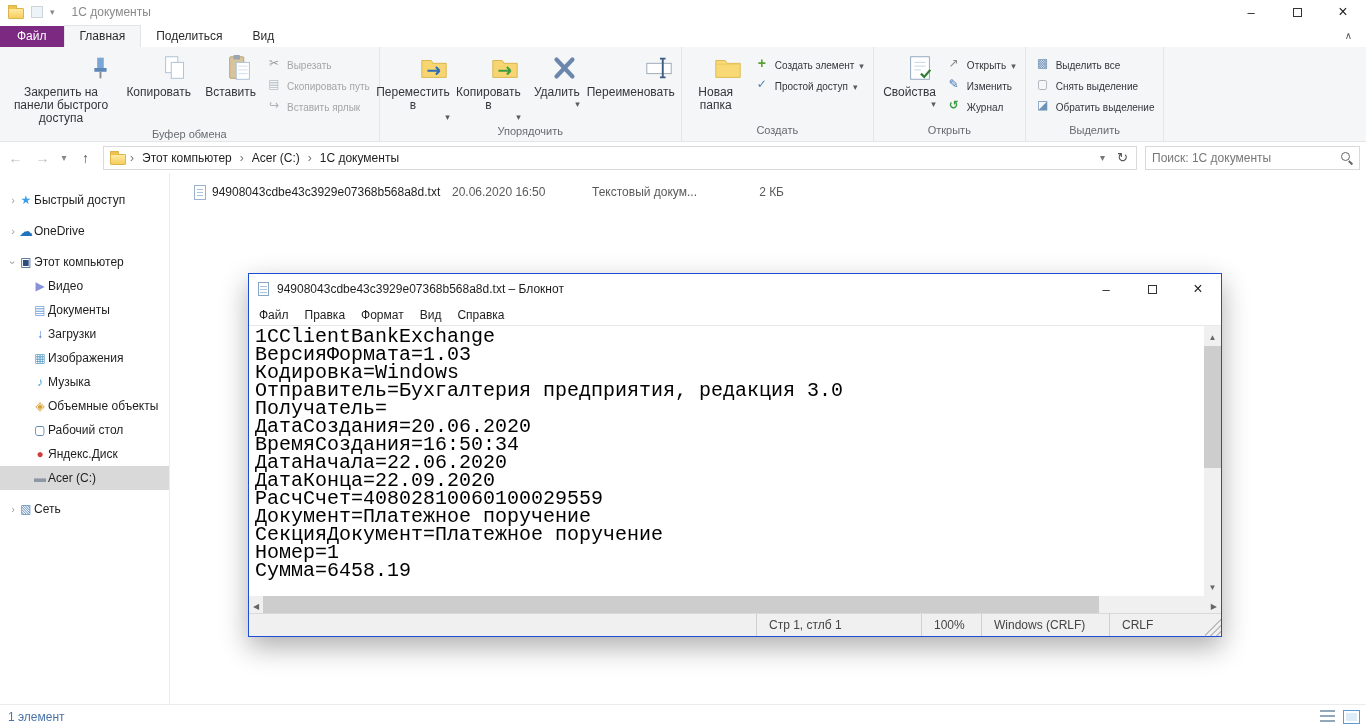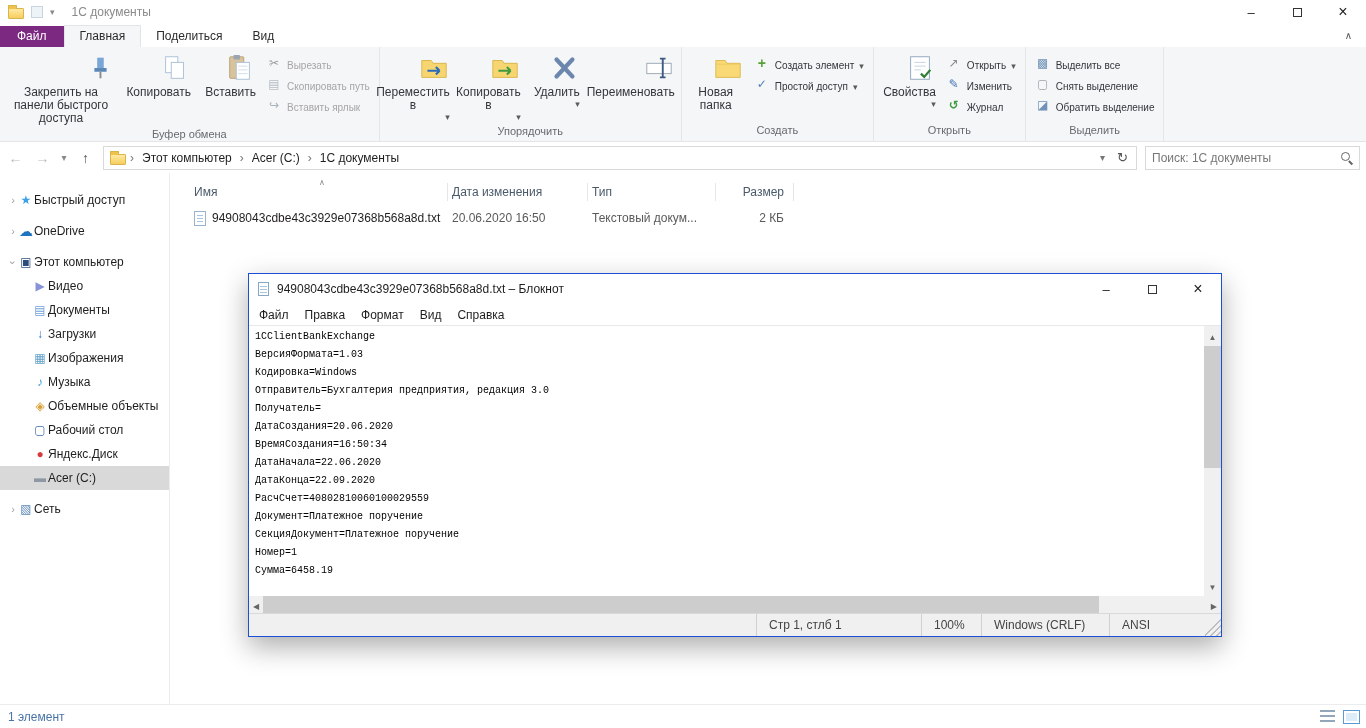"Имя" div.headers { html: <div> <div> <span></span> <span>Имя</span> <span></span> </div> <div> <span>Дата изменения</span> <span></span> </div> <div> <span>Тип</span> <span></span> </div> <div> <span>Размер</span> <span></span> </div> </div> -> none }
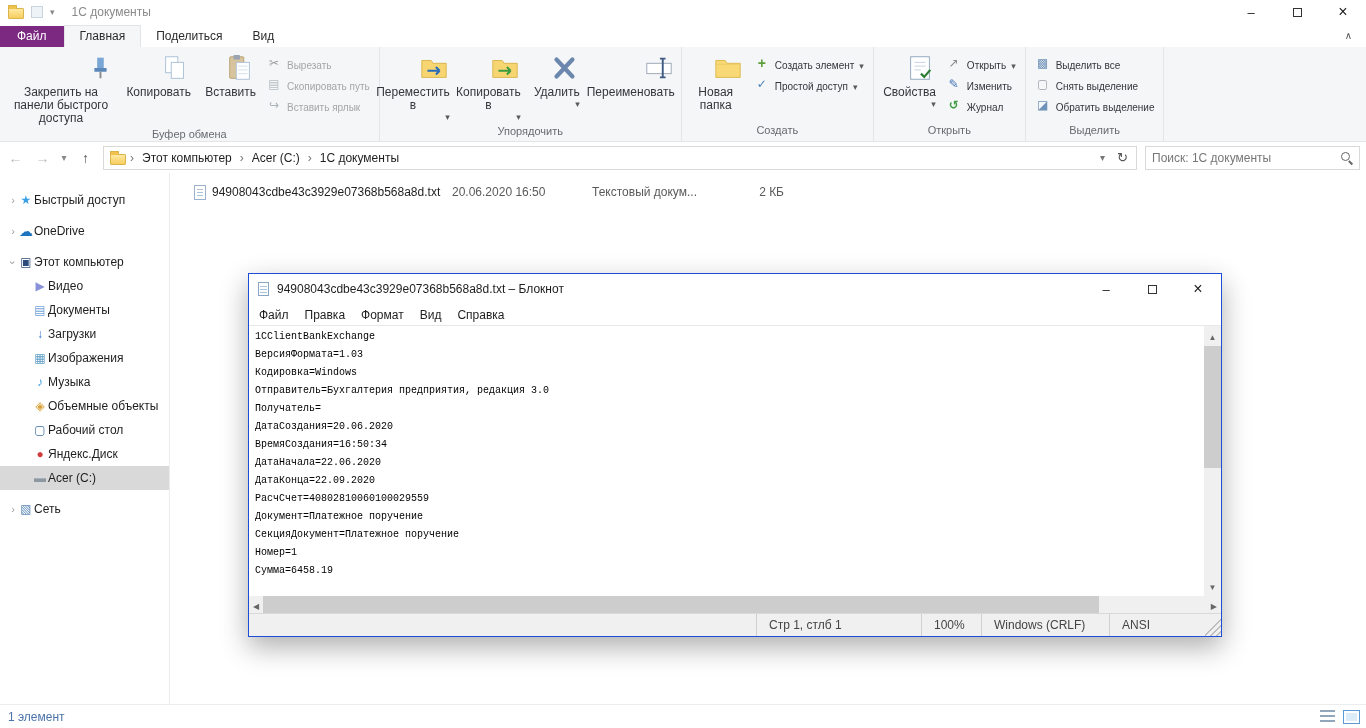"1CClientBankExchange" .np-text { font-size: 10px -> 20px }
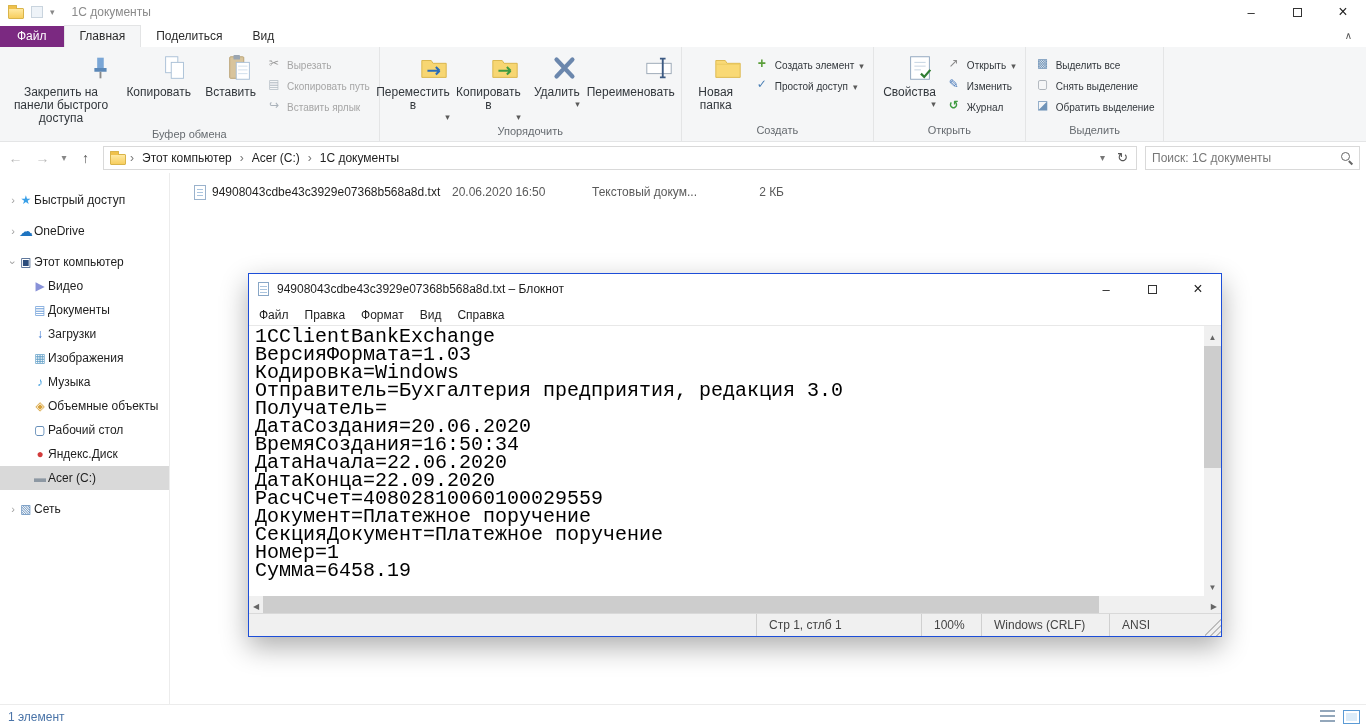"ANSI" span.np-seg { text: ANSI -> CRLF }
